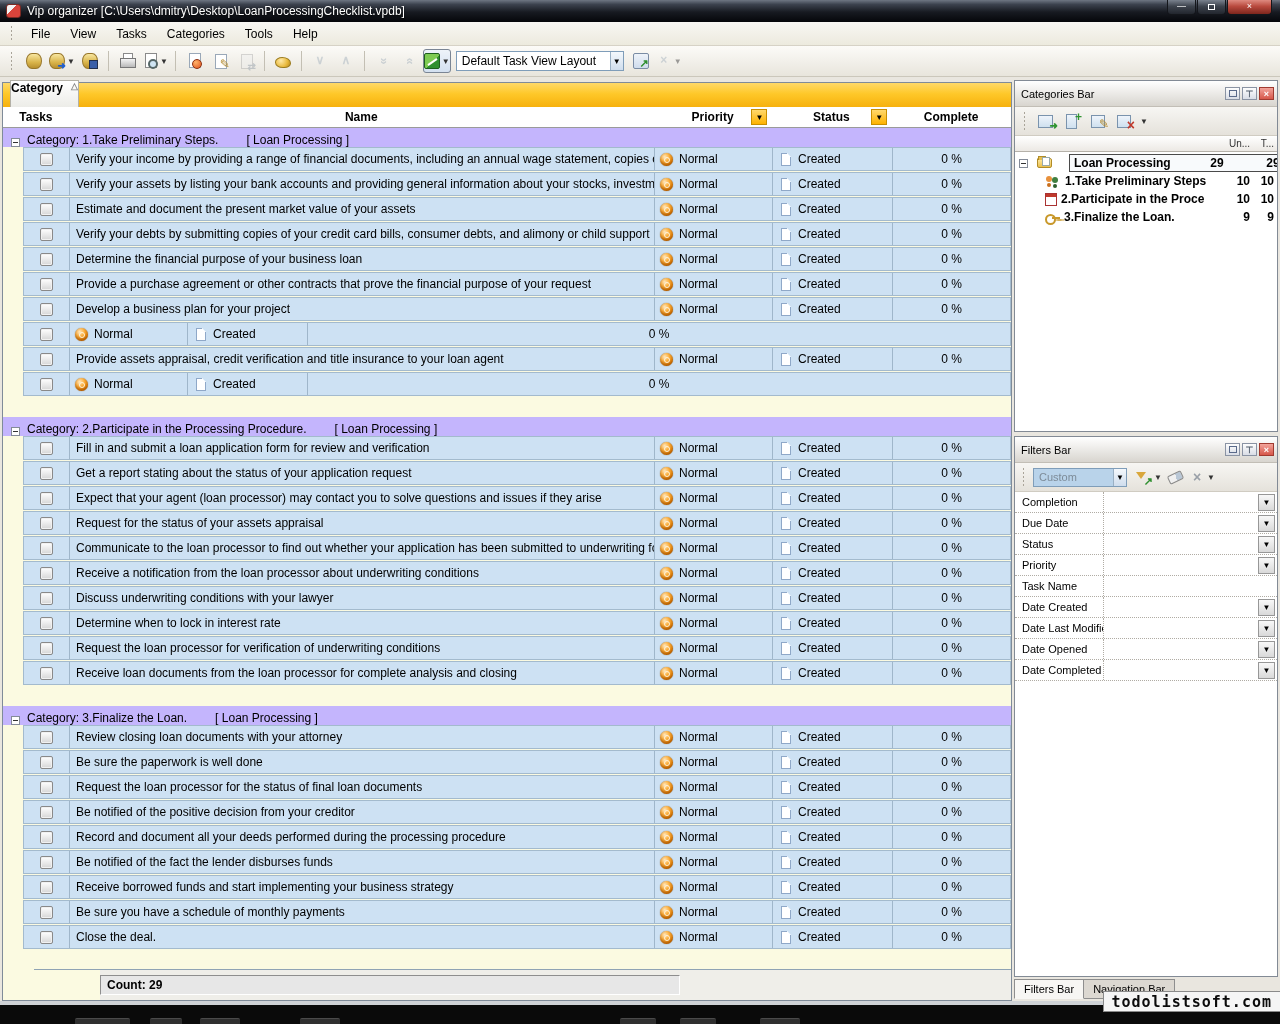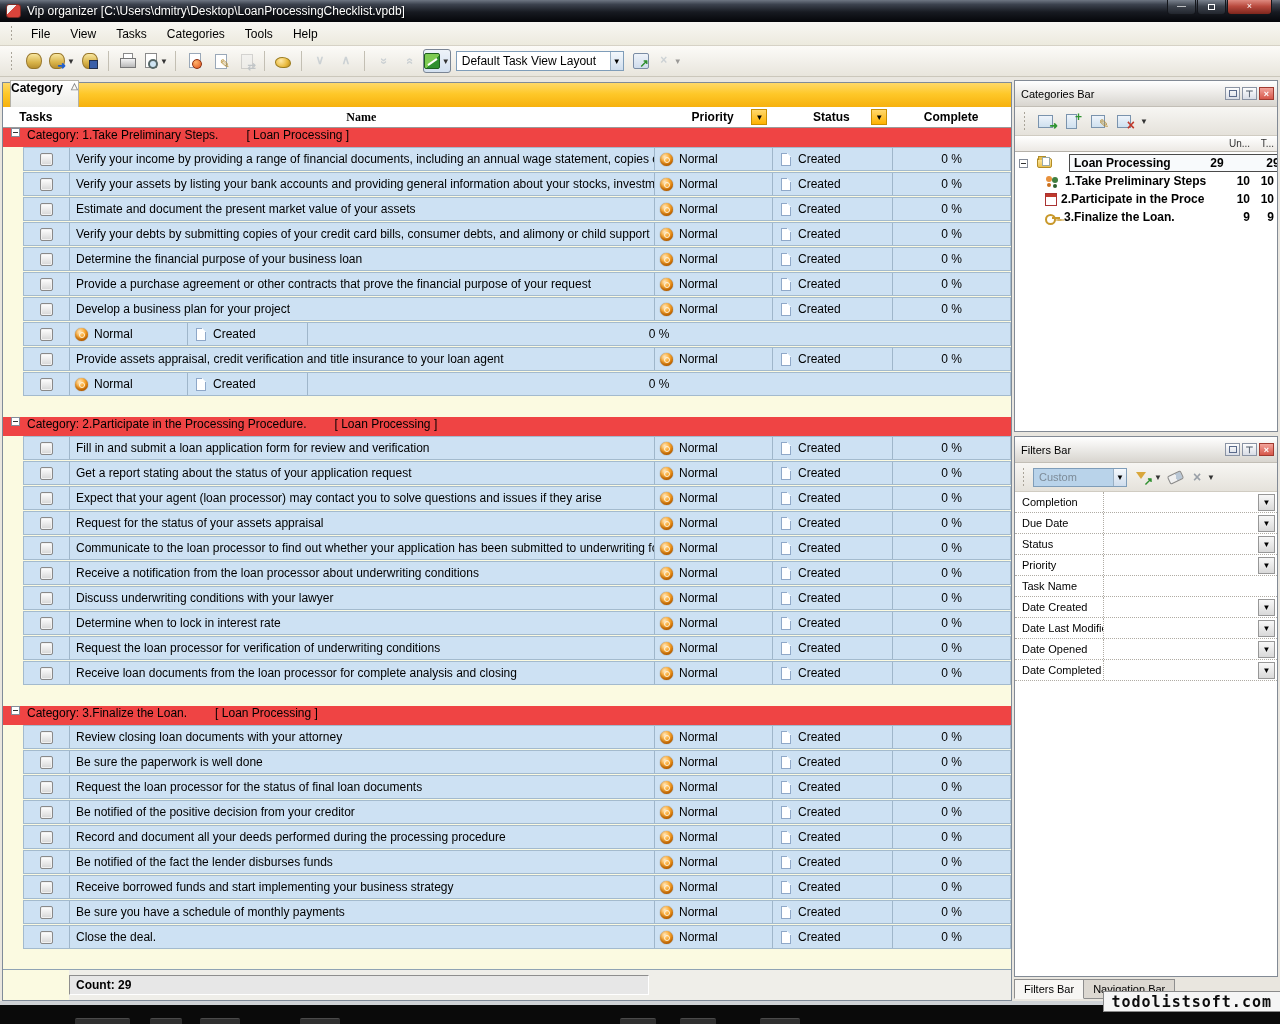"Name" .c-name { font-family: Liberation Serif, serif -> none }
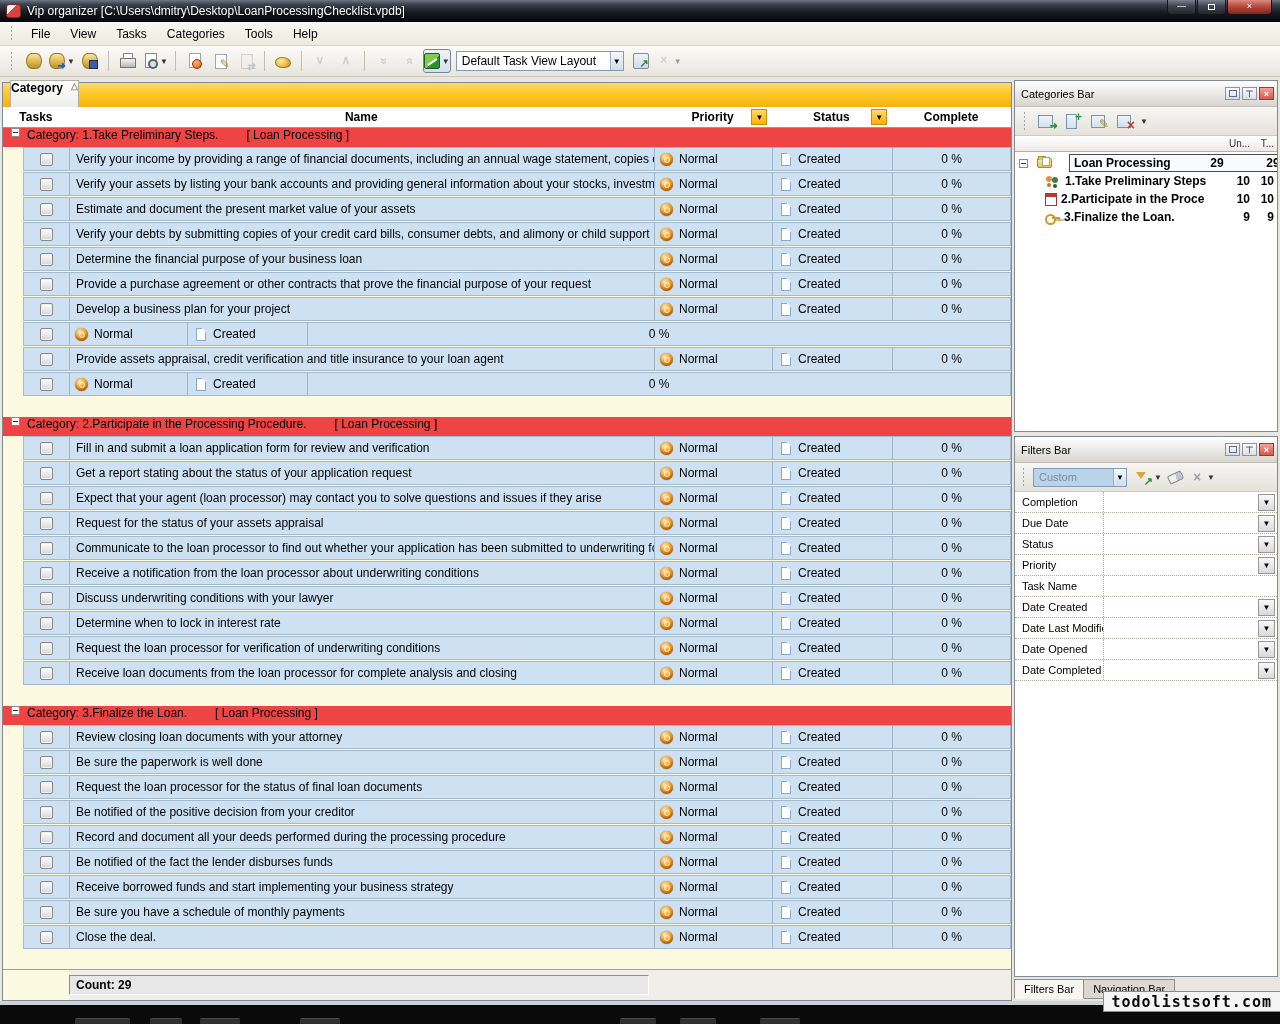"Category: 1.Take Preliminary Steps." .group-hdr { align-items: flex-start -> flex-end; background: #ef4444 -> #c4b5fd }
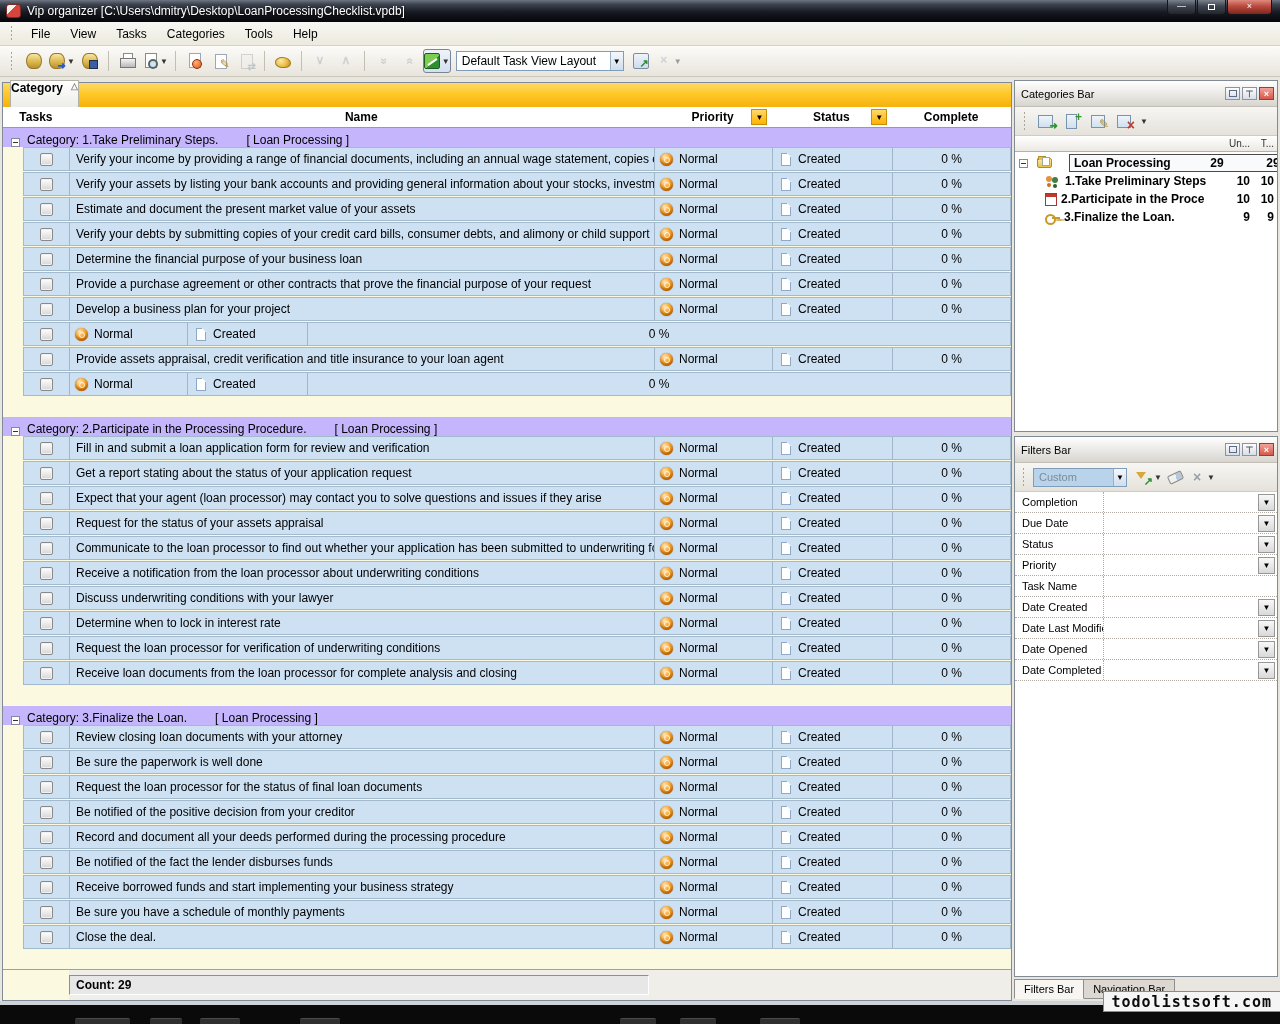"Count: 29" .grid-footer { margin-left: none -> 31px }
